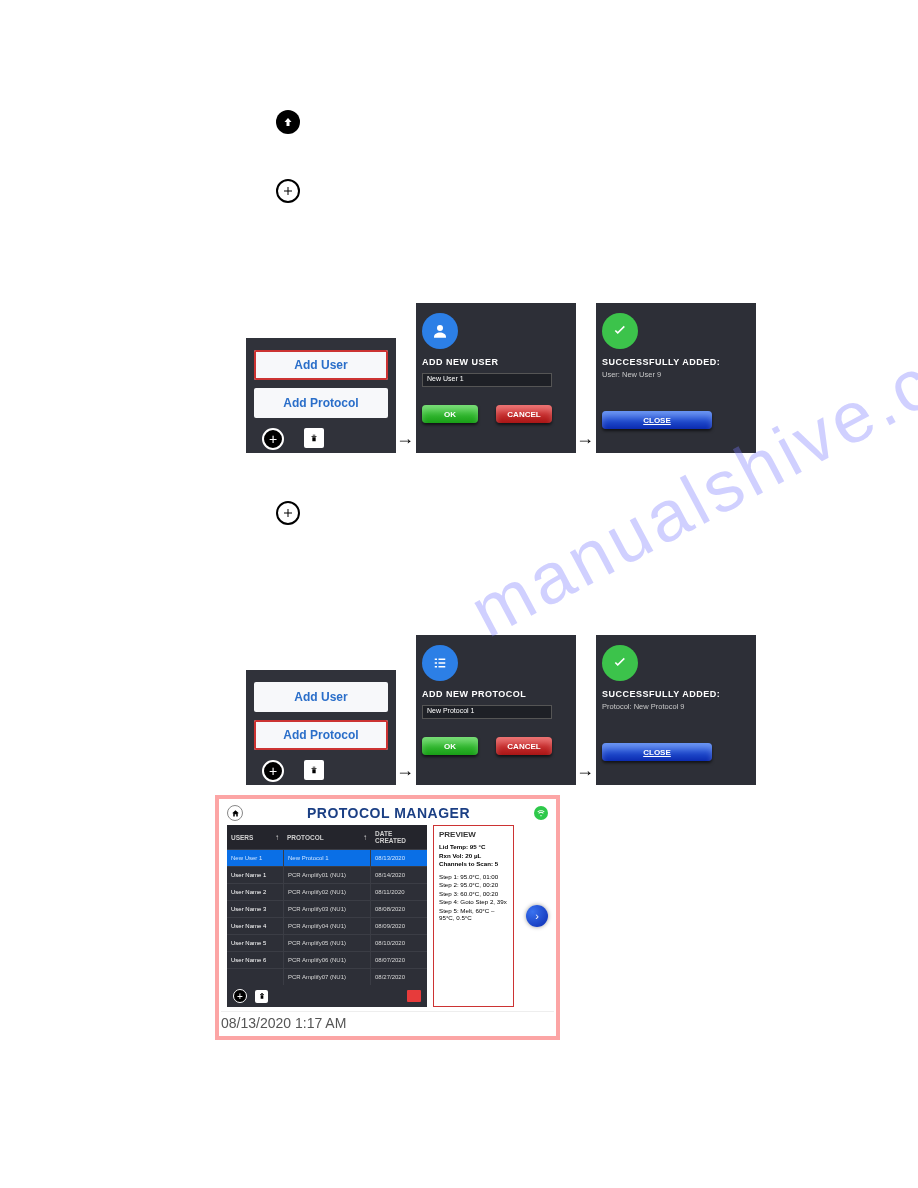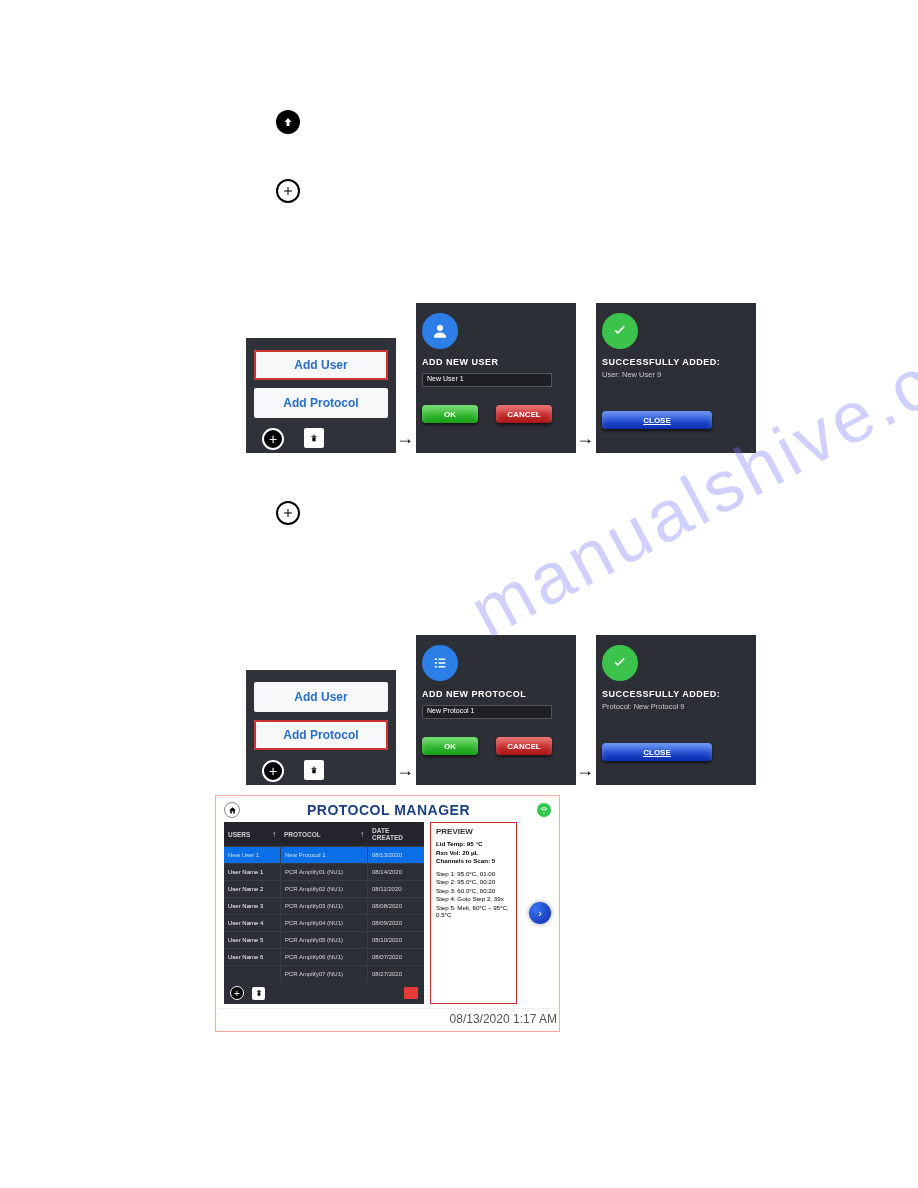"PROTOCOL MANAGER" .pm-wrap { border: 1px solid #fca5a5 -> 4px solid #fca5a5 }
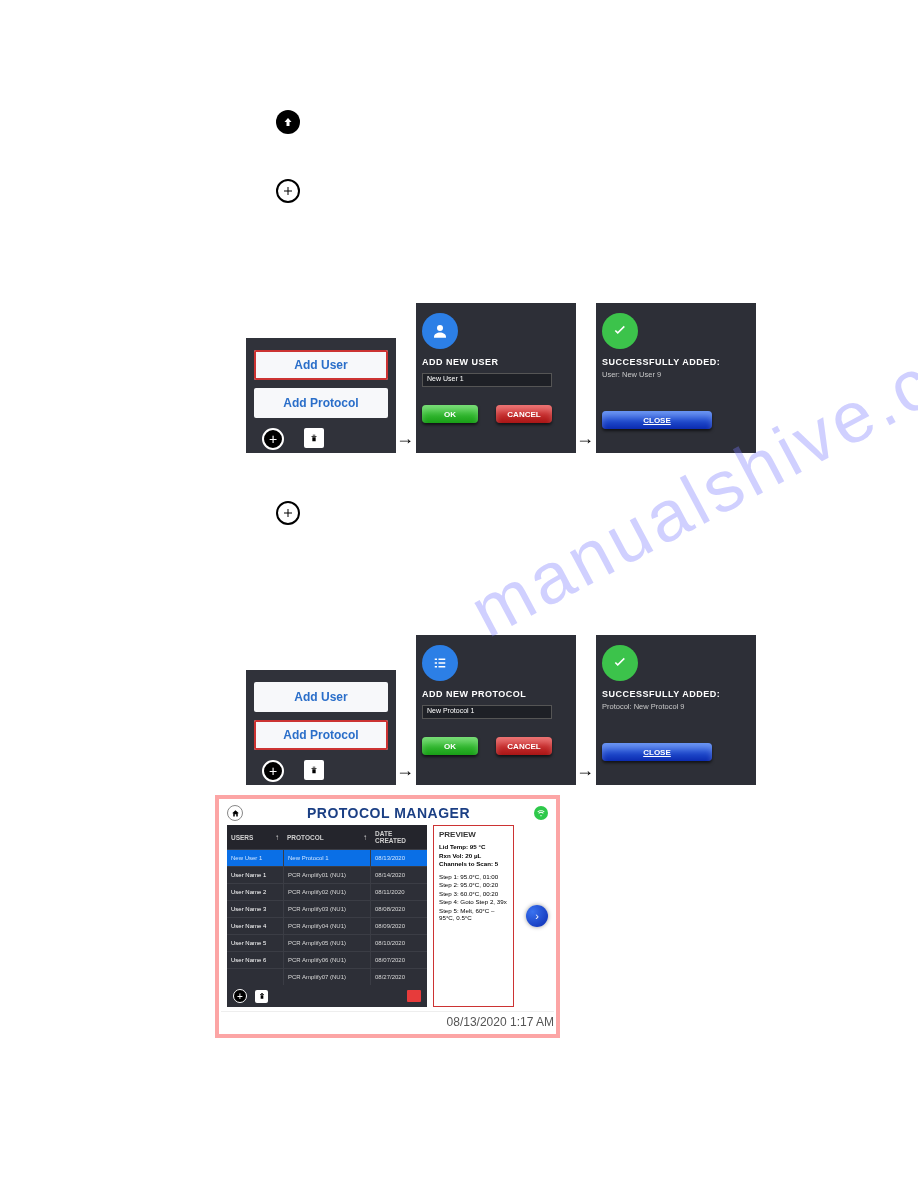"08/13/2020 1:17 AM" .pm-time { font-size: 12px -> 14px; text-align: right -> left }
